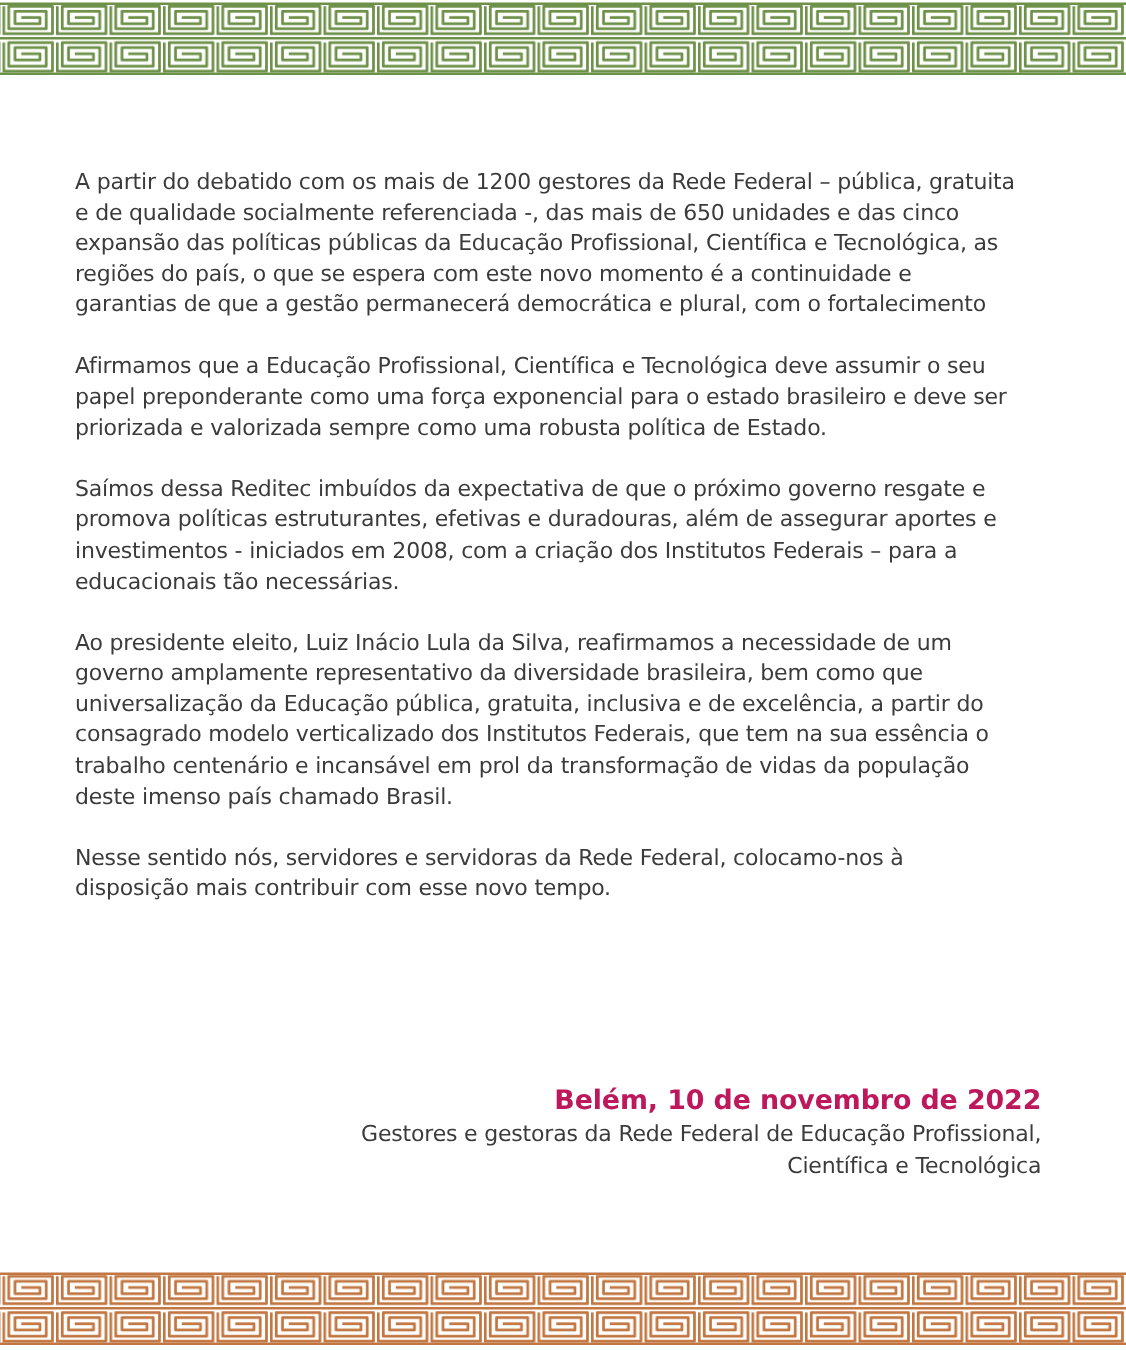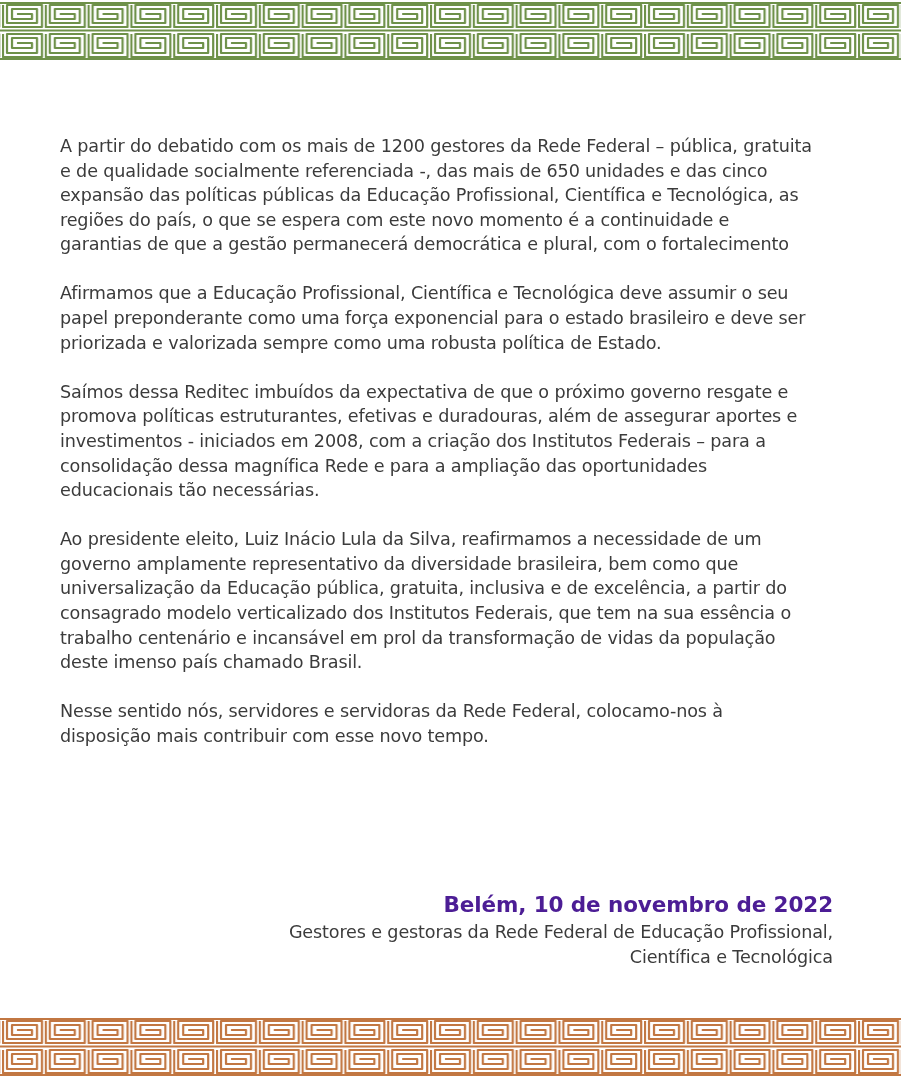"consolidação dessa magnífica Rede e" span.line { html: <span>consolidação dessa magnífica Rede e para a ampliação das oportunidades</span> -> none }
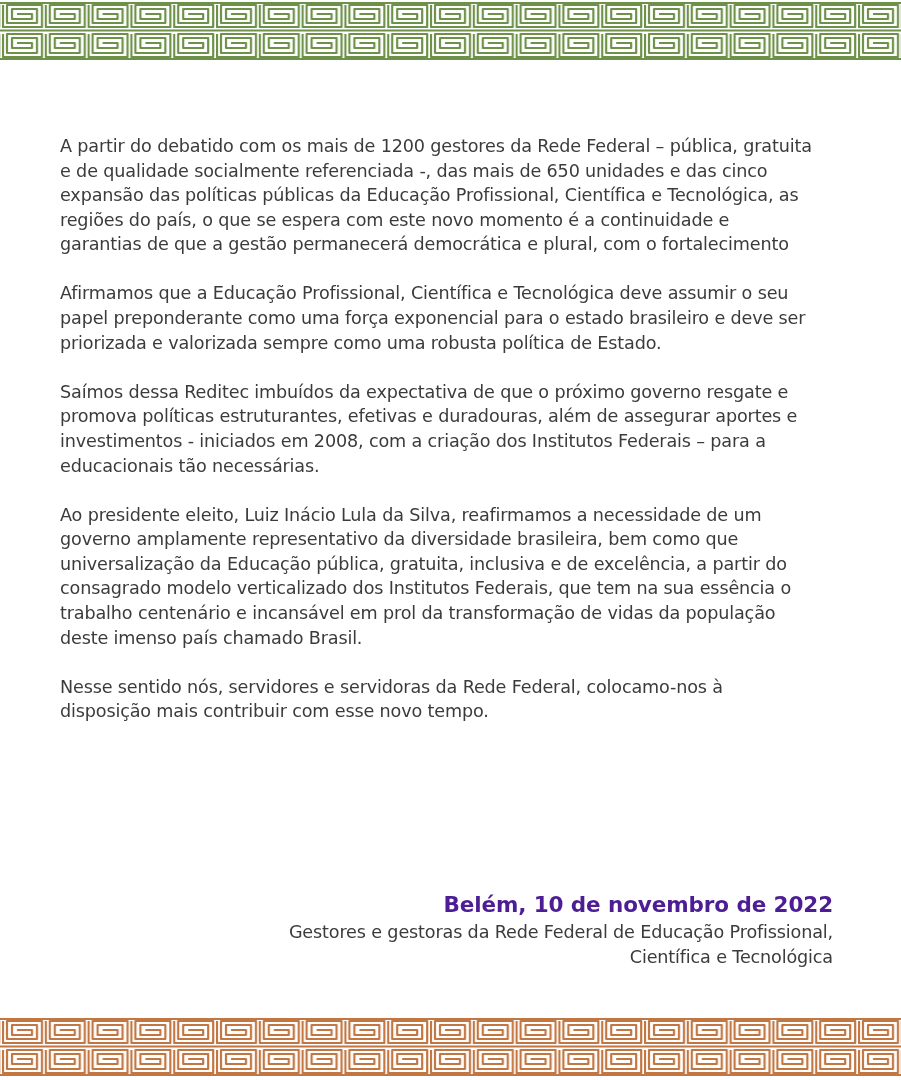"Belém, 10 de novembro de" .sig-date { color: #4c1d95 -> #be185d; margin-top: 24px -> none }
